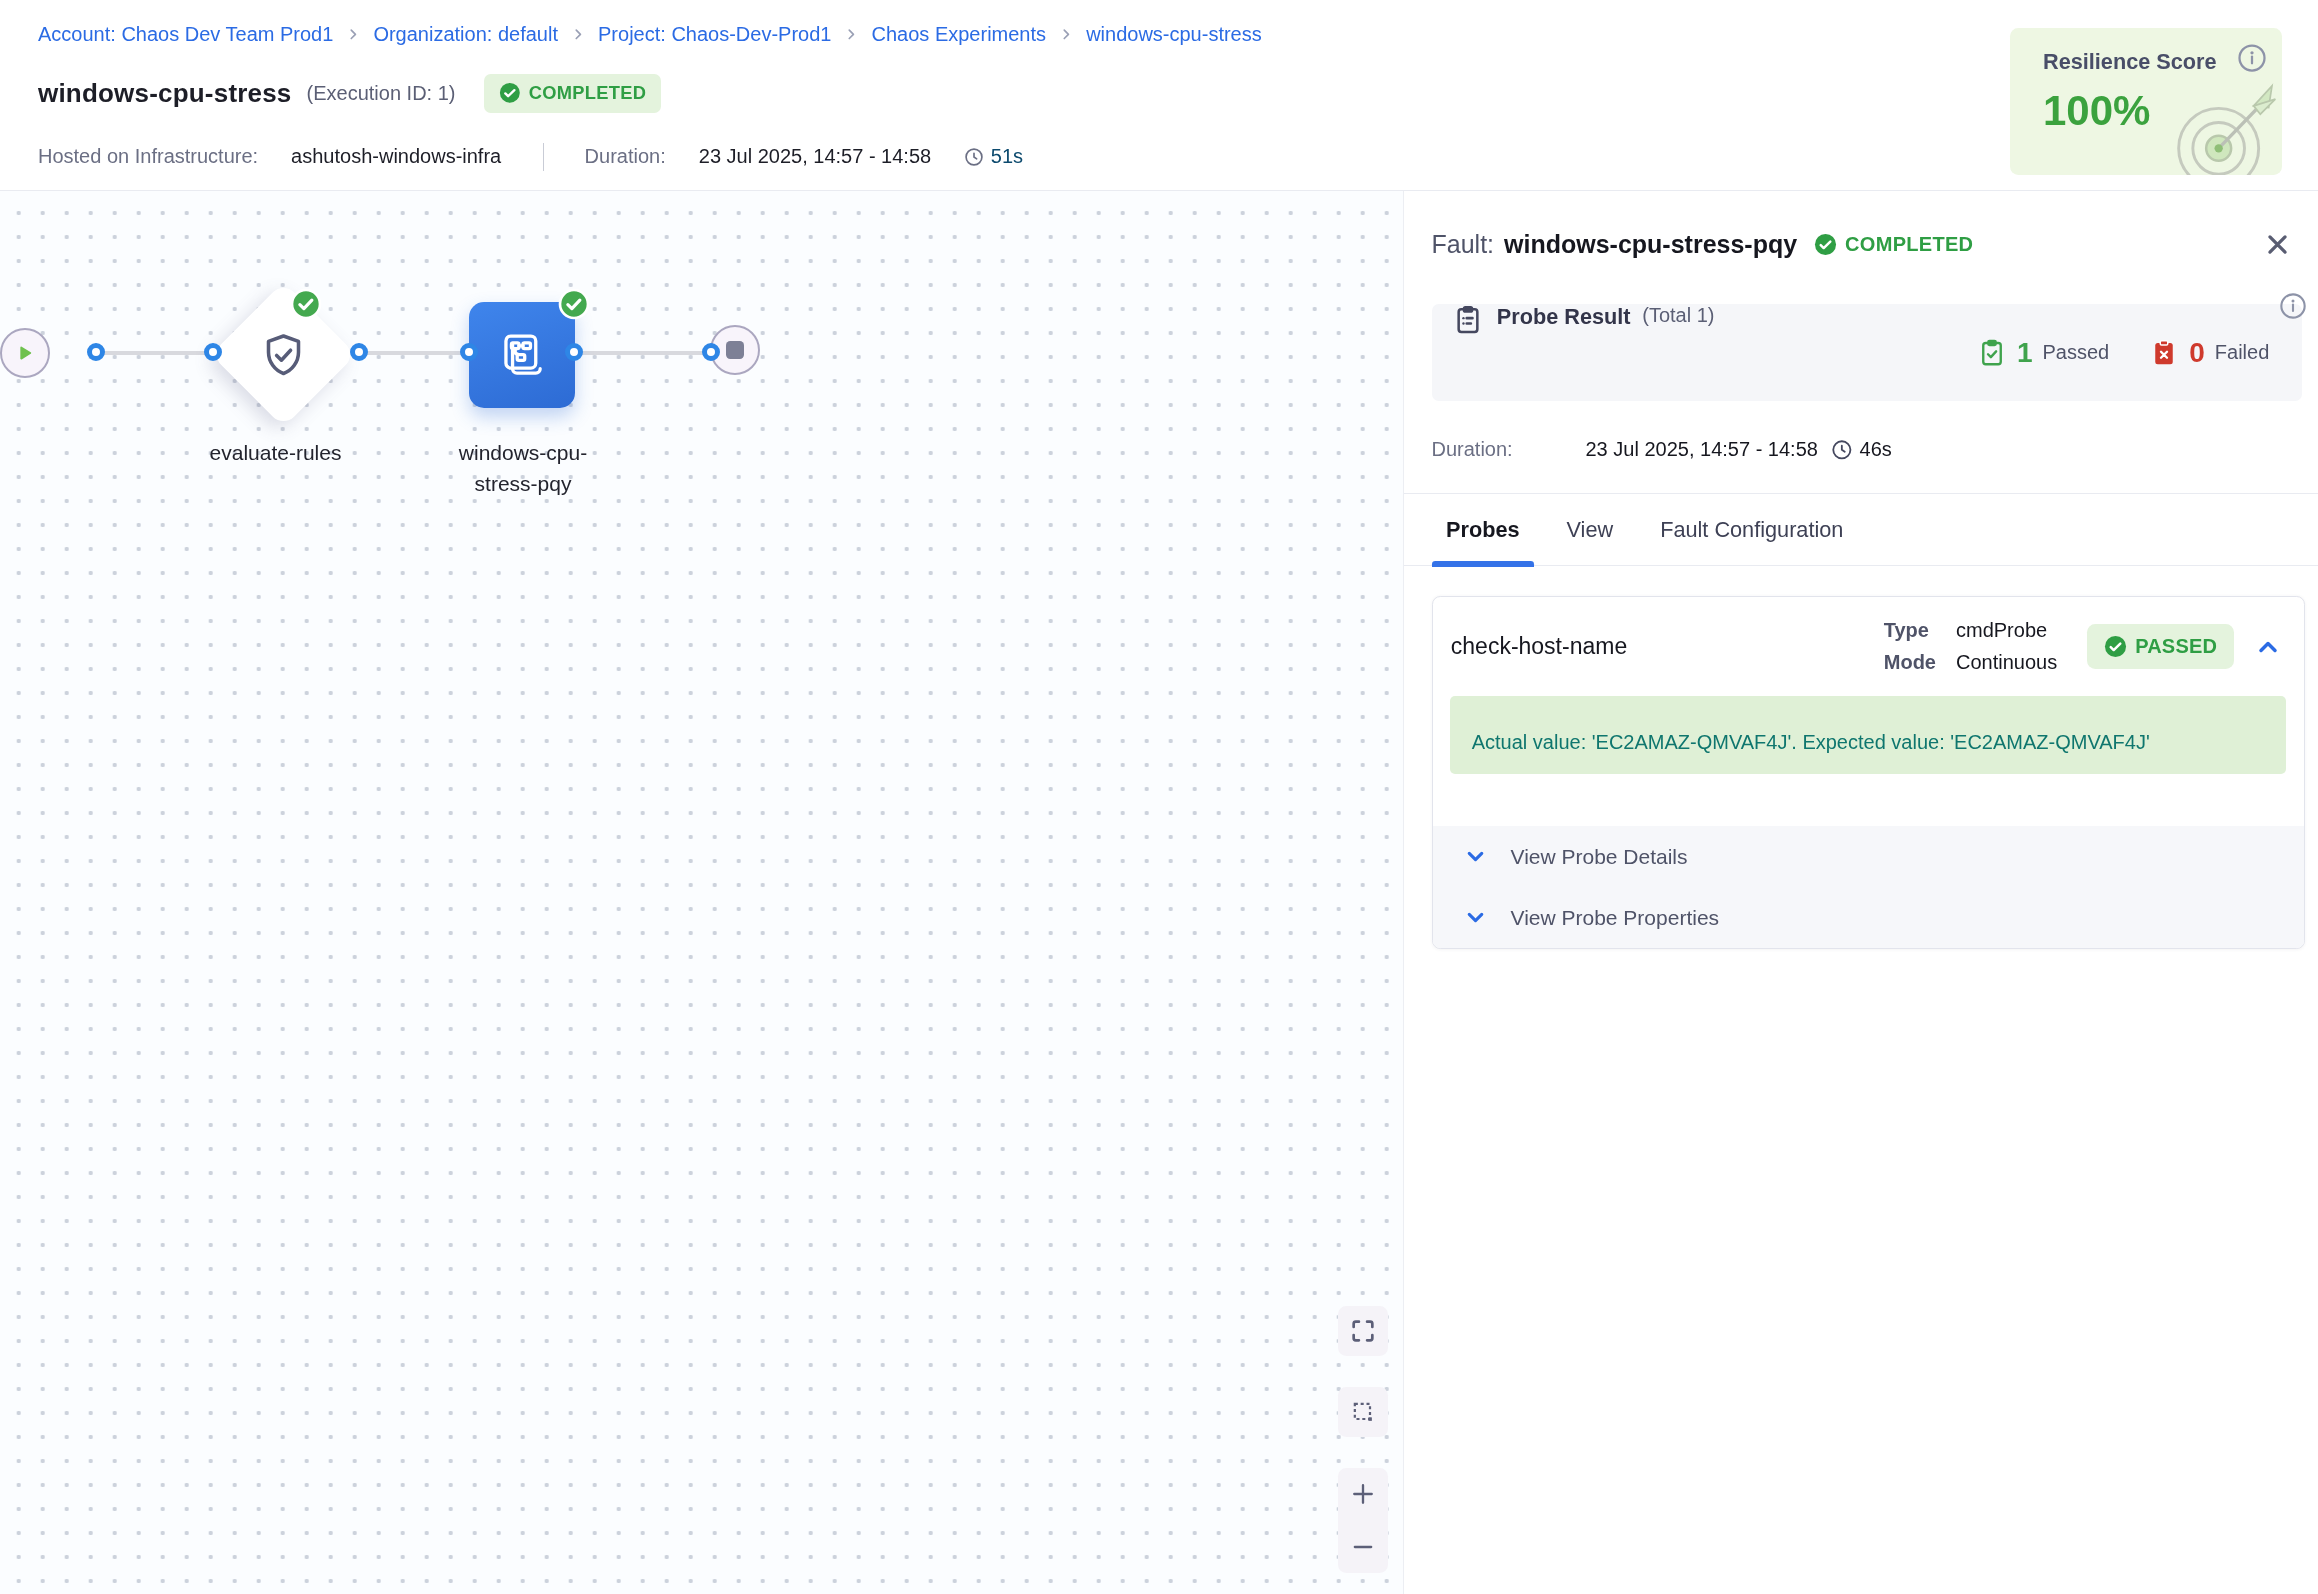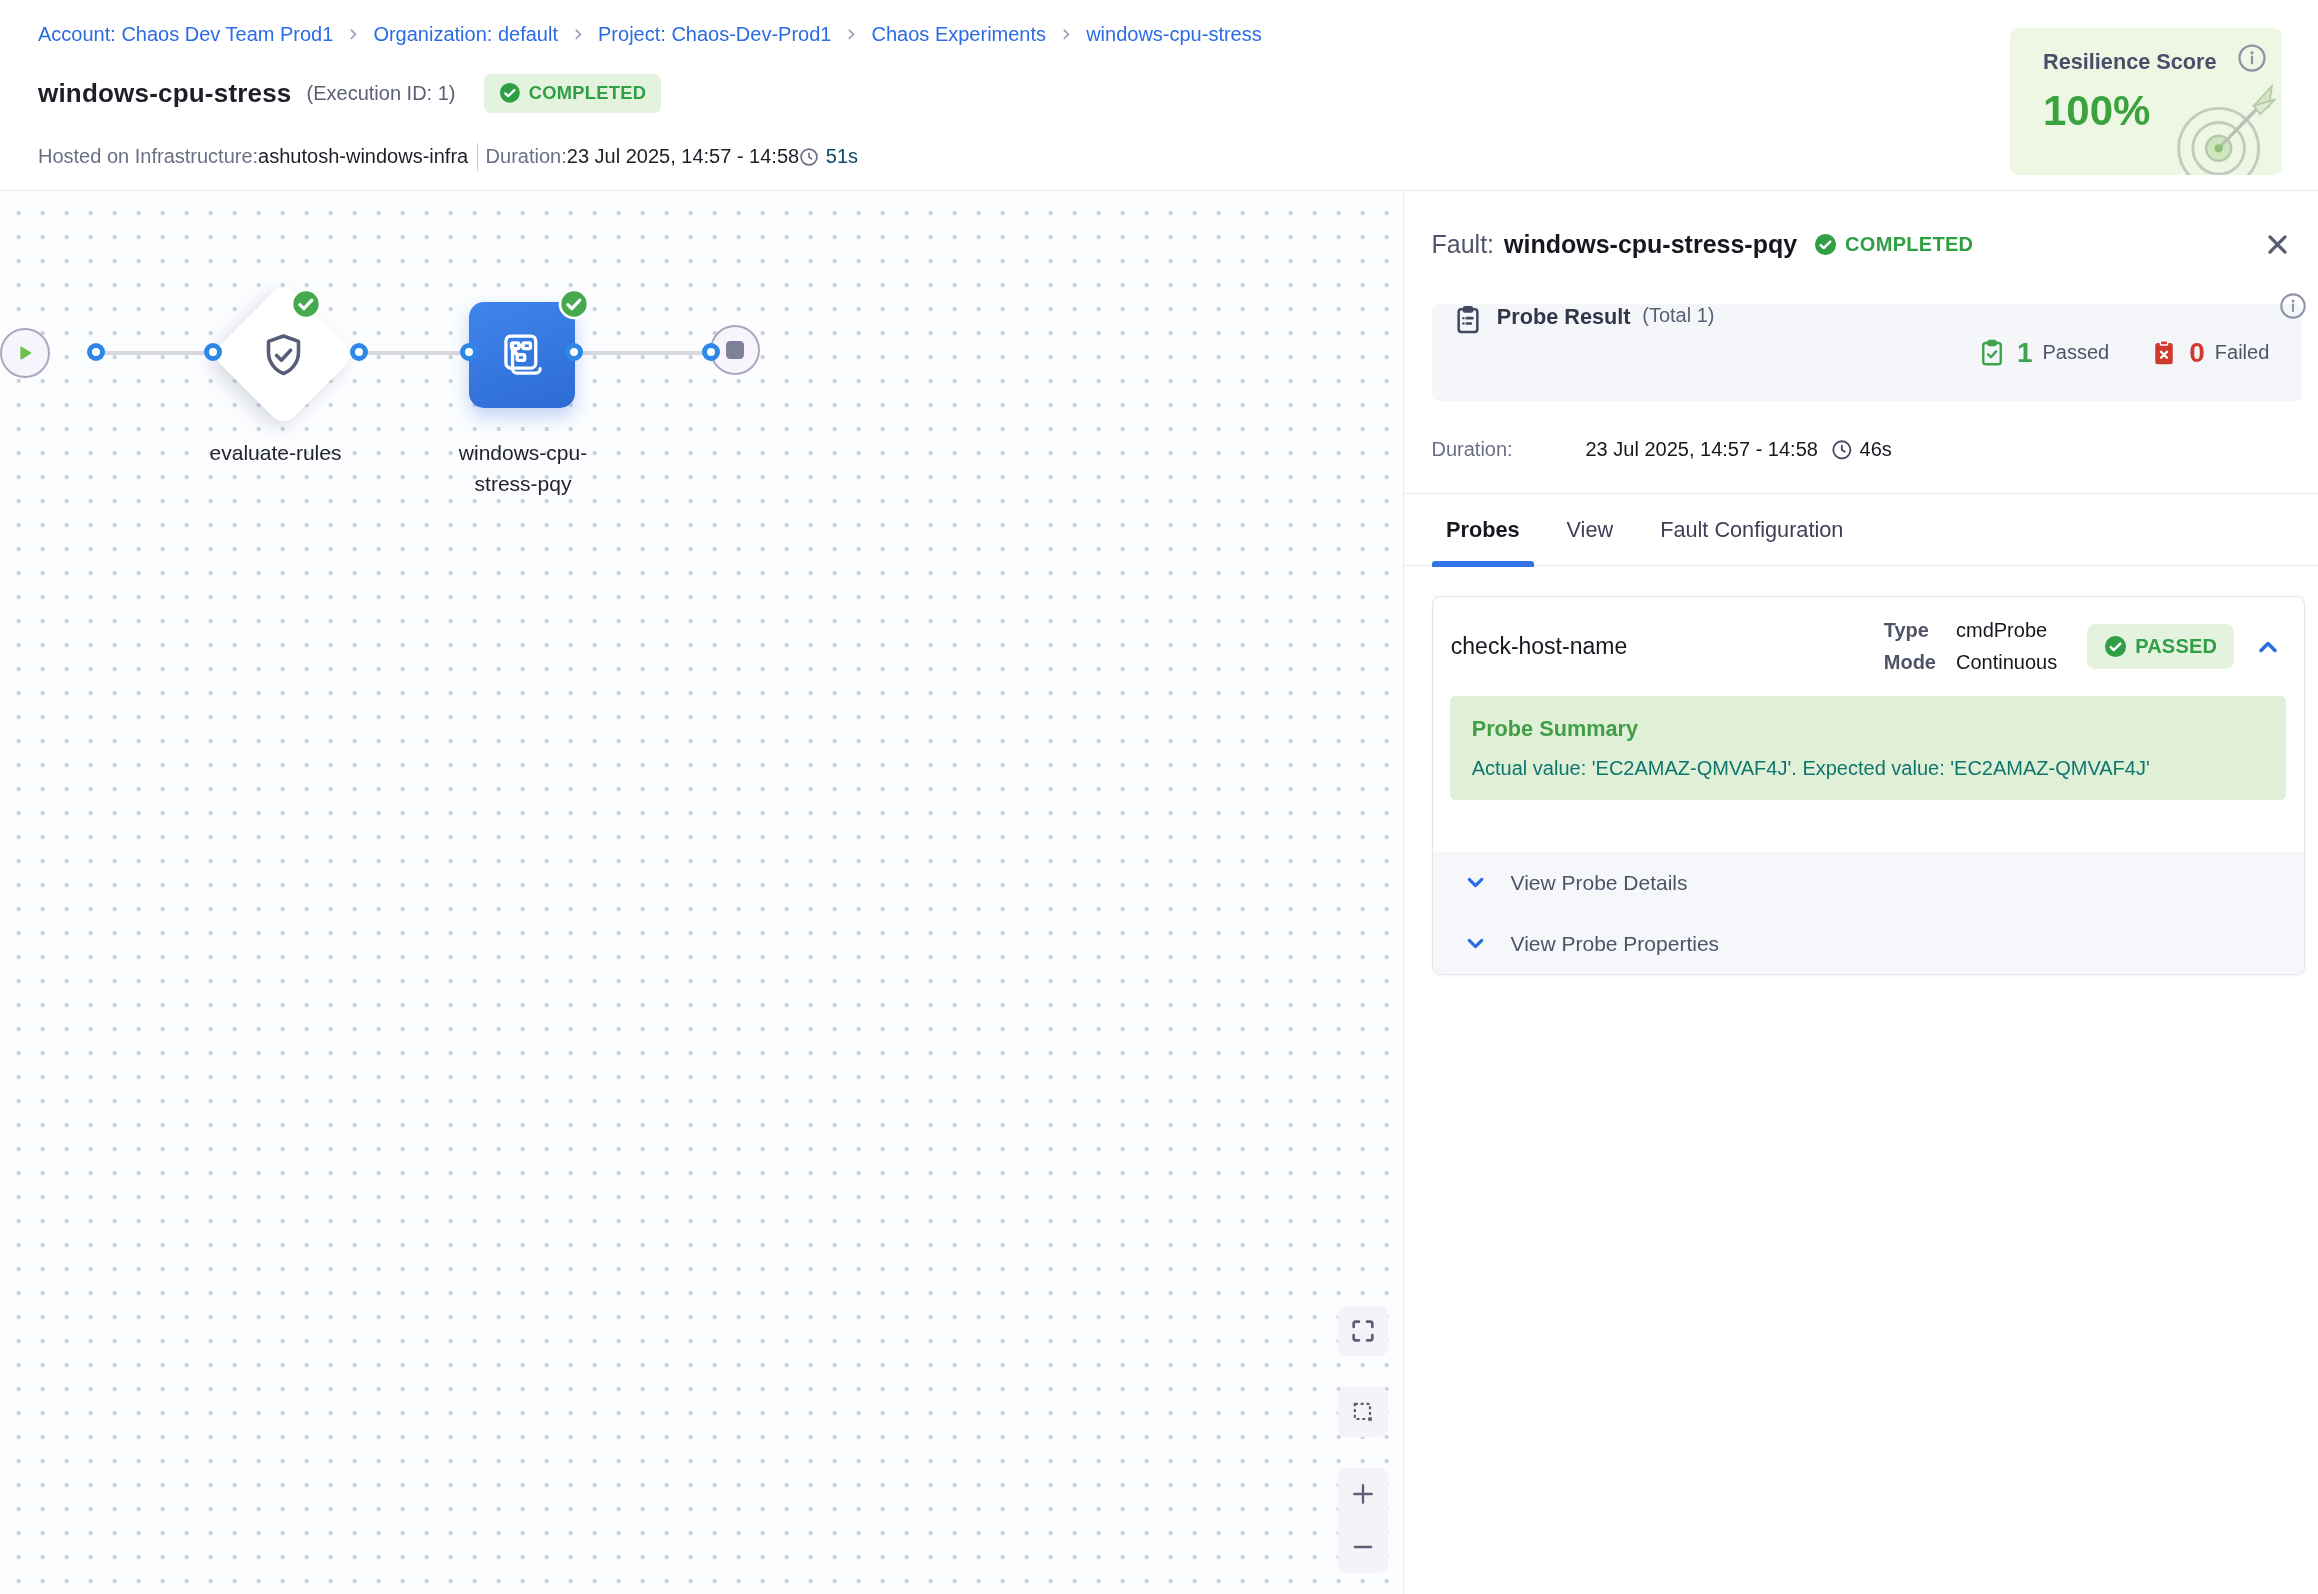"Hosted on Infrastructure:" .meta-row { gap: 0 -> 33px }
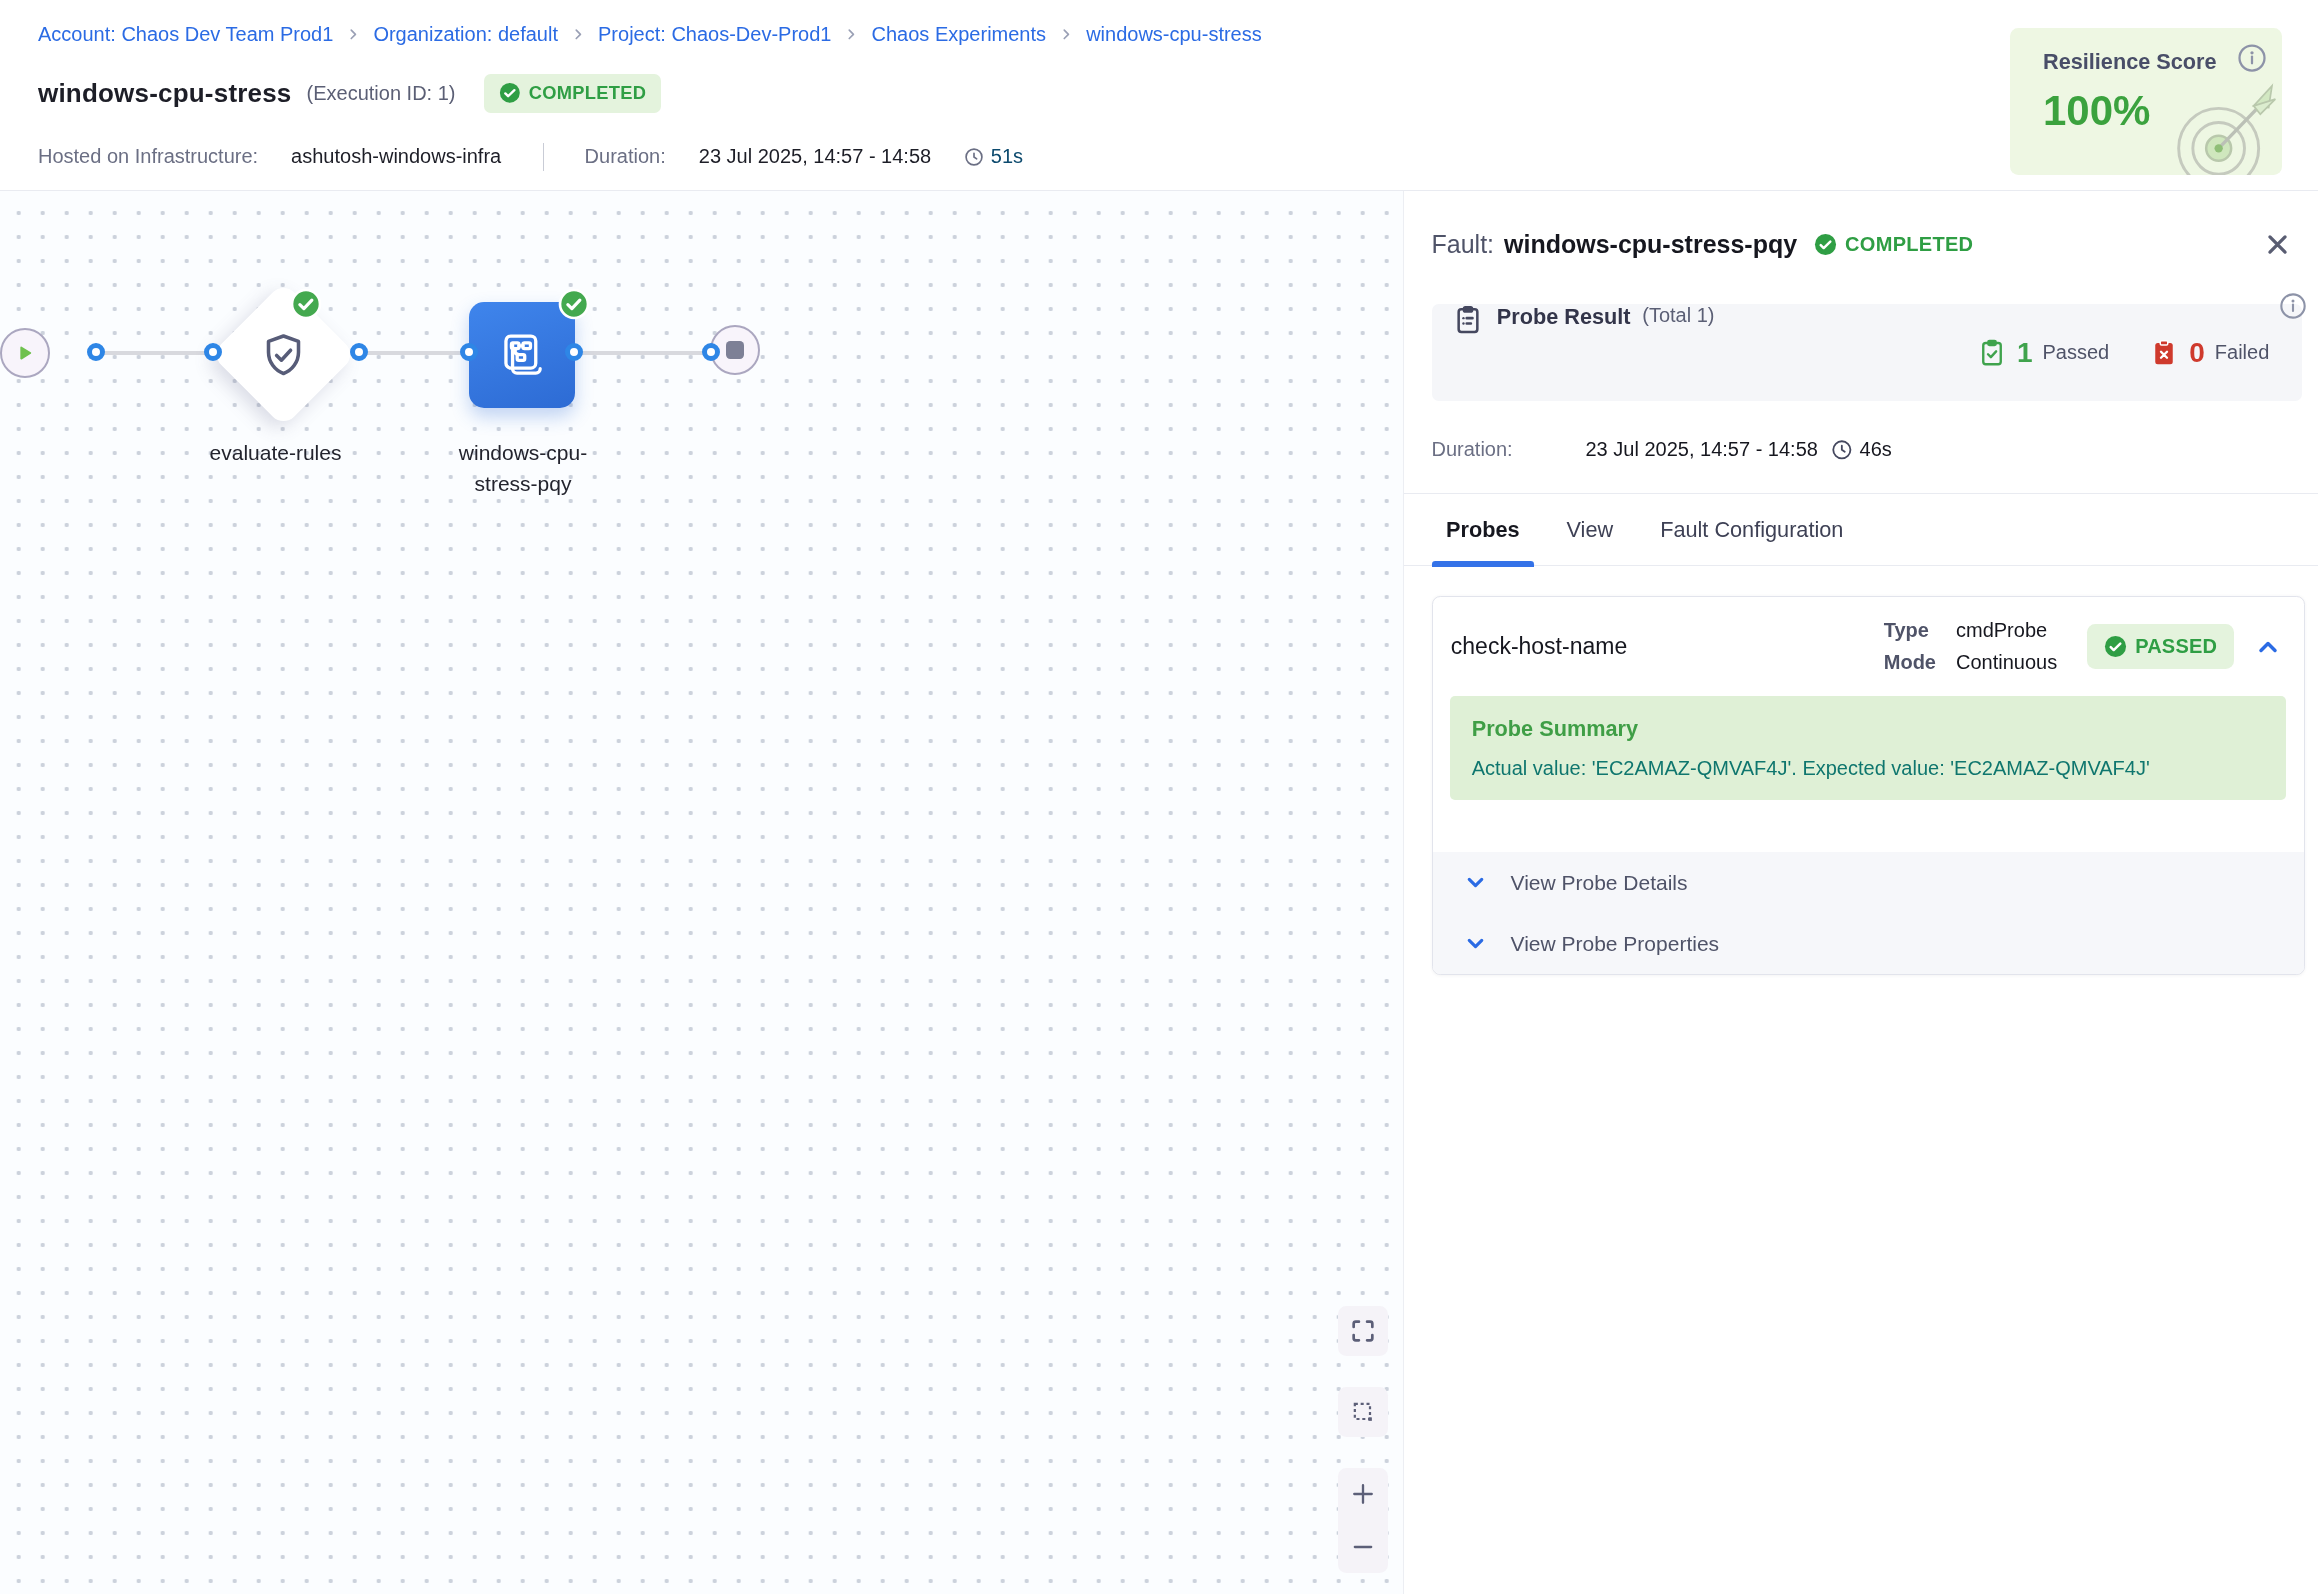"Probe Summary" div.st { html: <div>Probe Summary</div> -> none }
